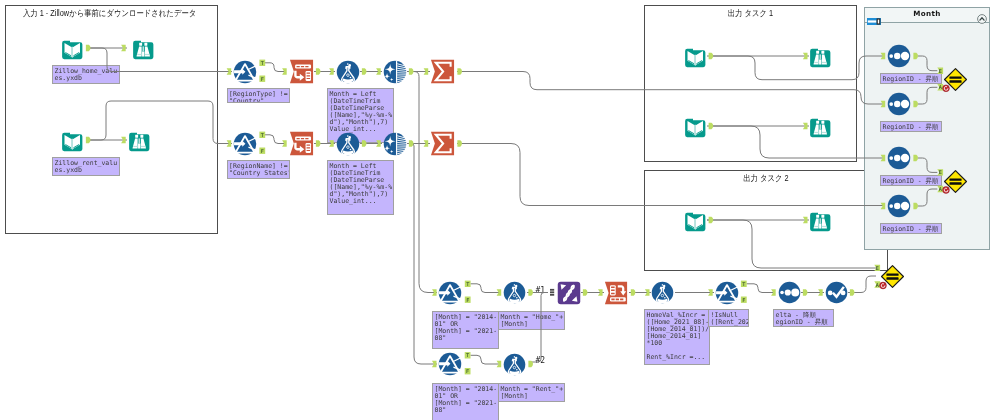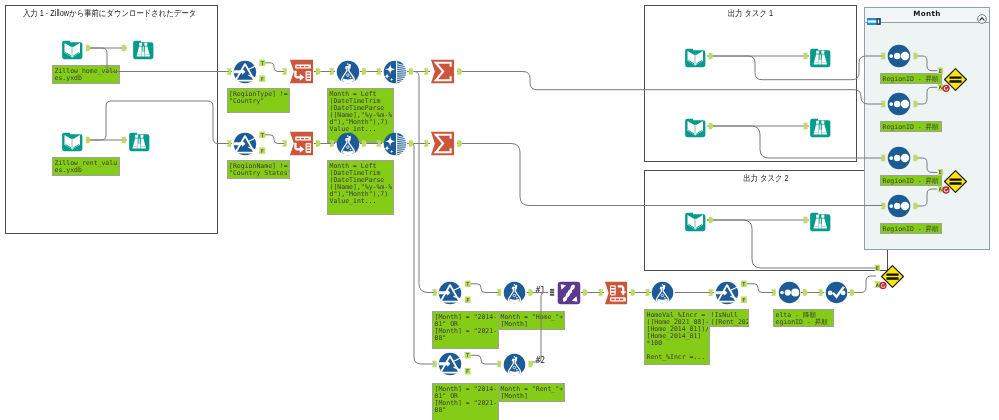"Zillow_home_valu" .lbl { background: #84cc16 -> #c4b5fd }
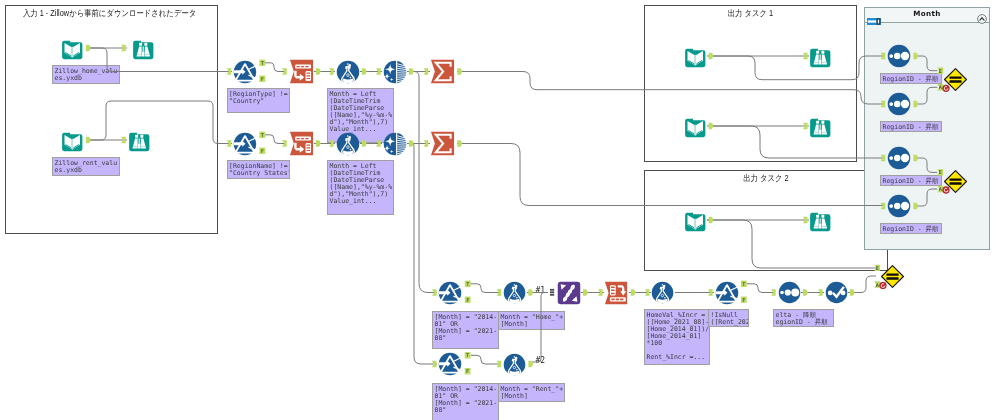"[RegionType] !=" div.lbl { height: 25px -> 15px }
